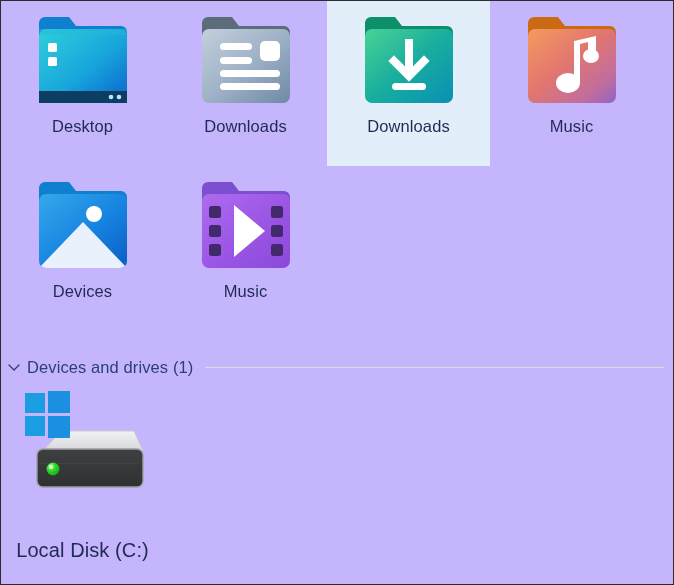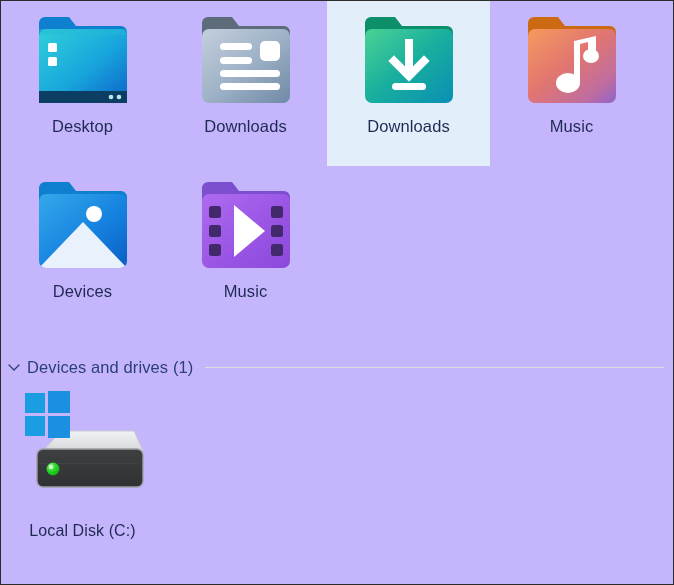"Local Disk (C:)" .drive-label { font-size: 16px -> 20px; margin-top: 19px -> 38px }
